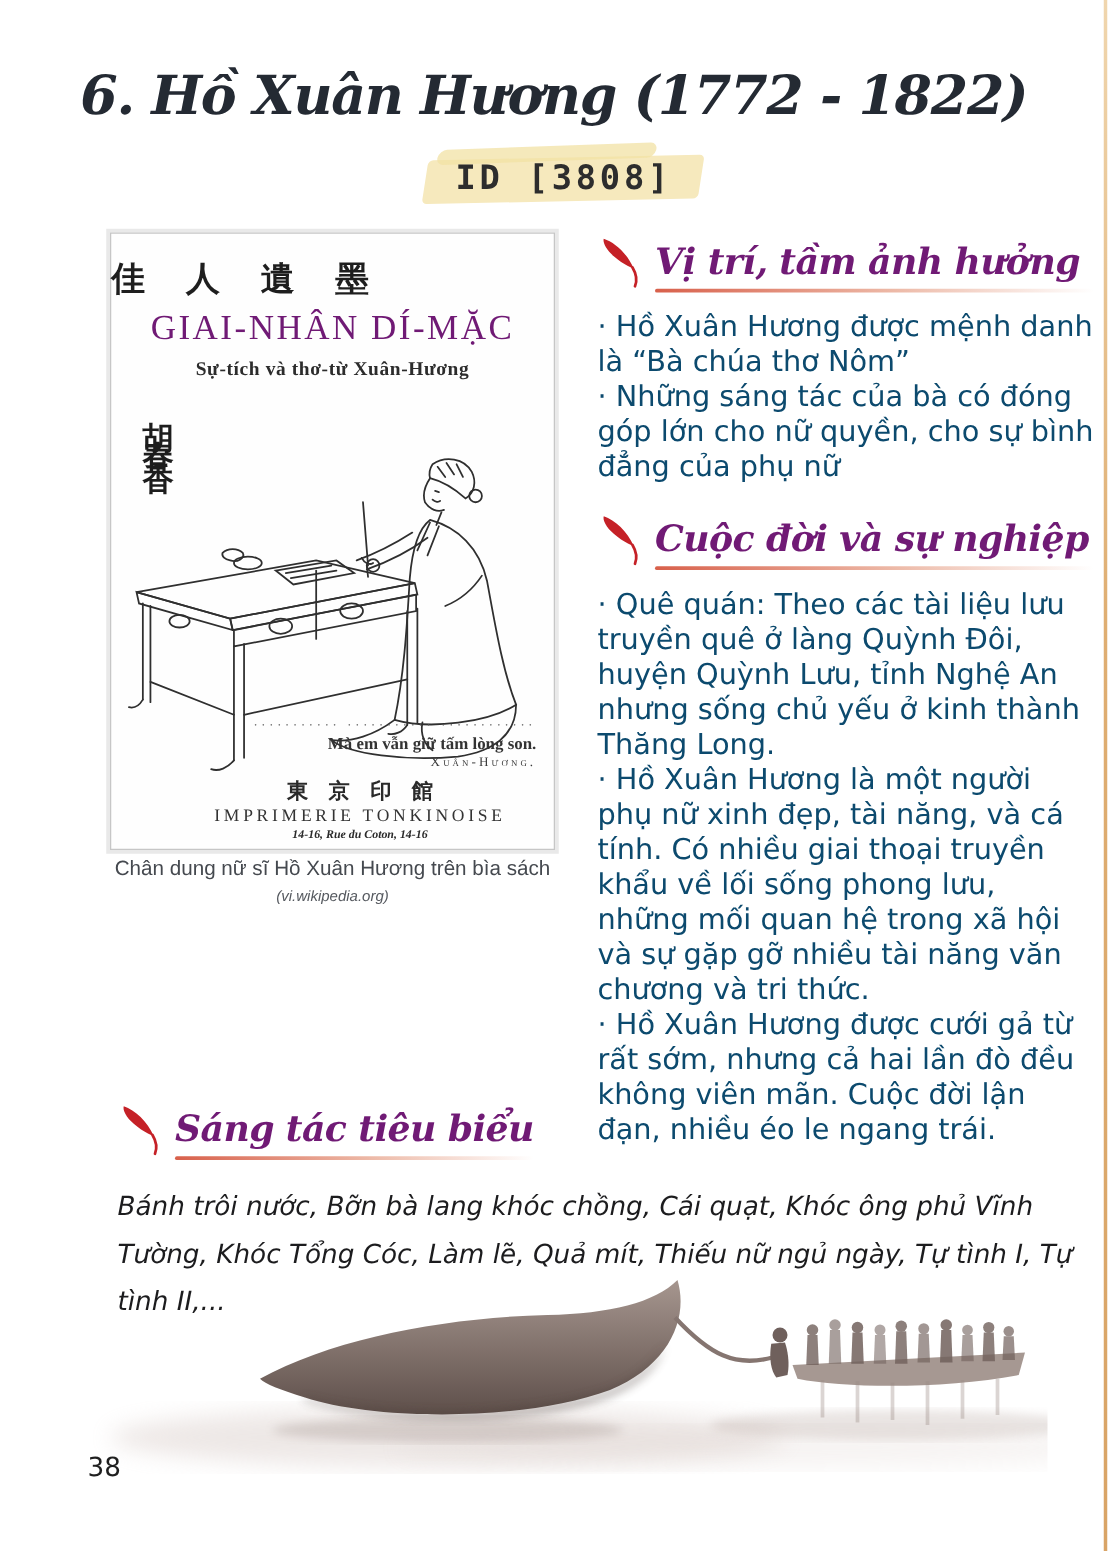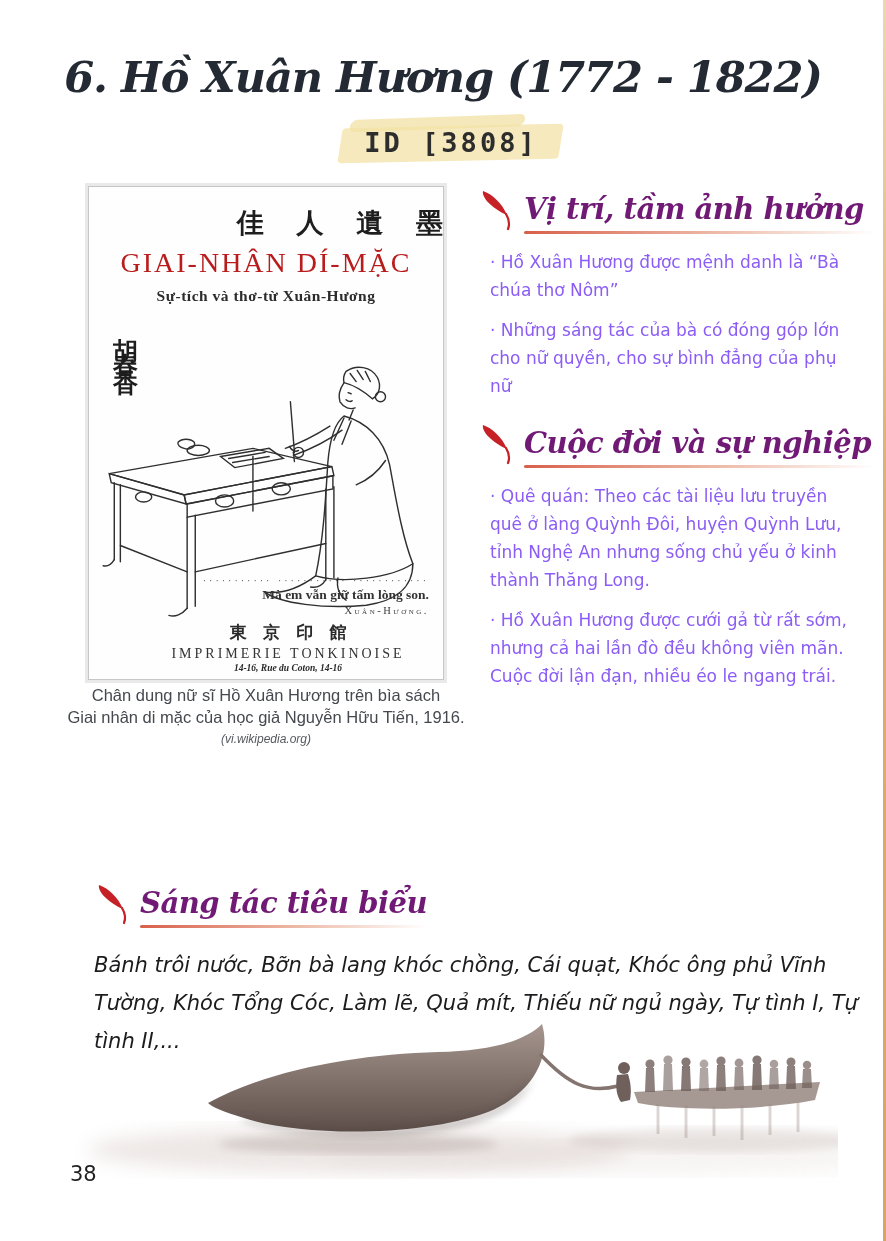"佳 人 遺 墨" .cover-cjk { text-align: right -> left }
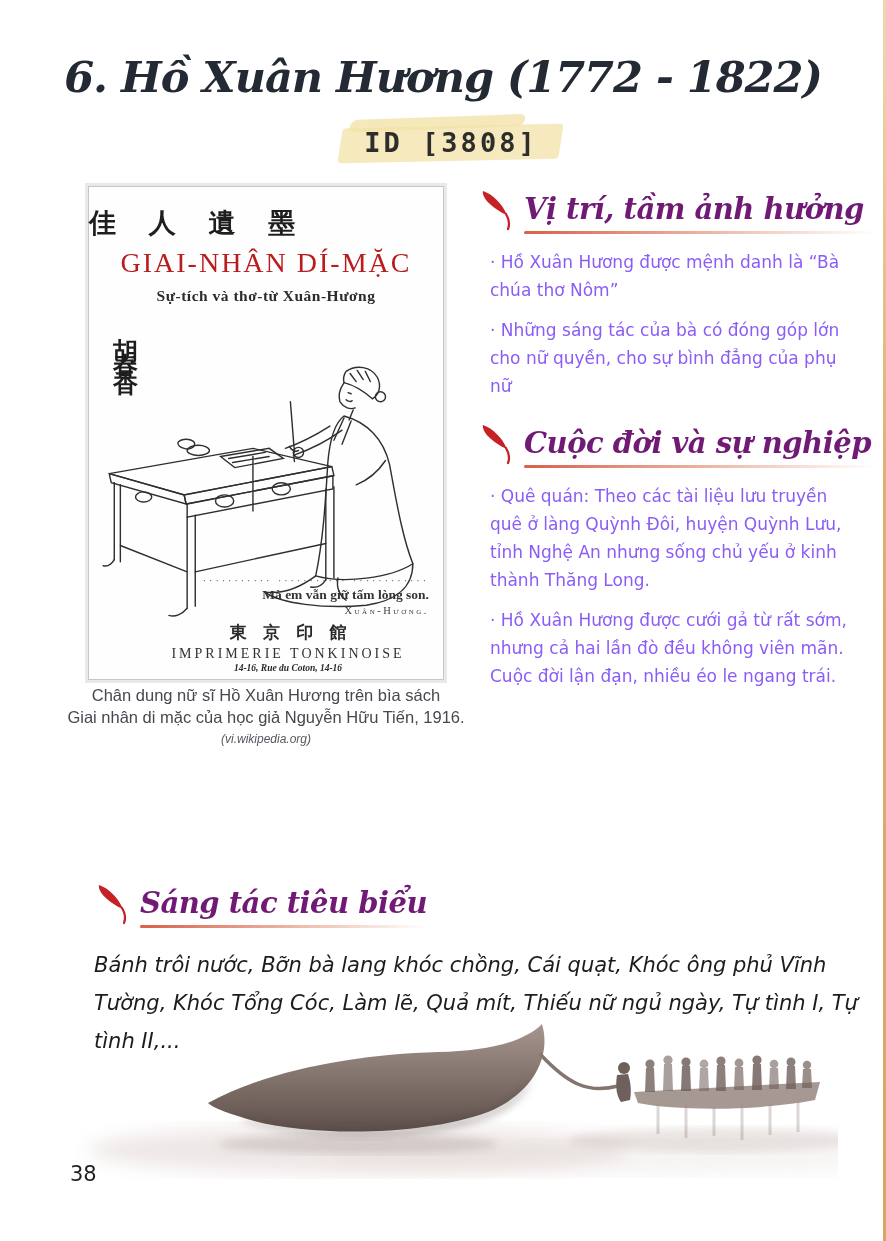"GIAI-NHÂN DÍ-MẶC" .cover-latin { color: #b91c1c -> #701a75 }
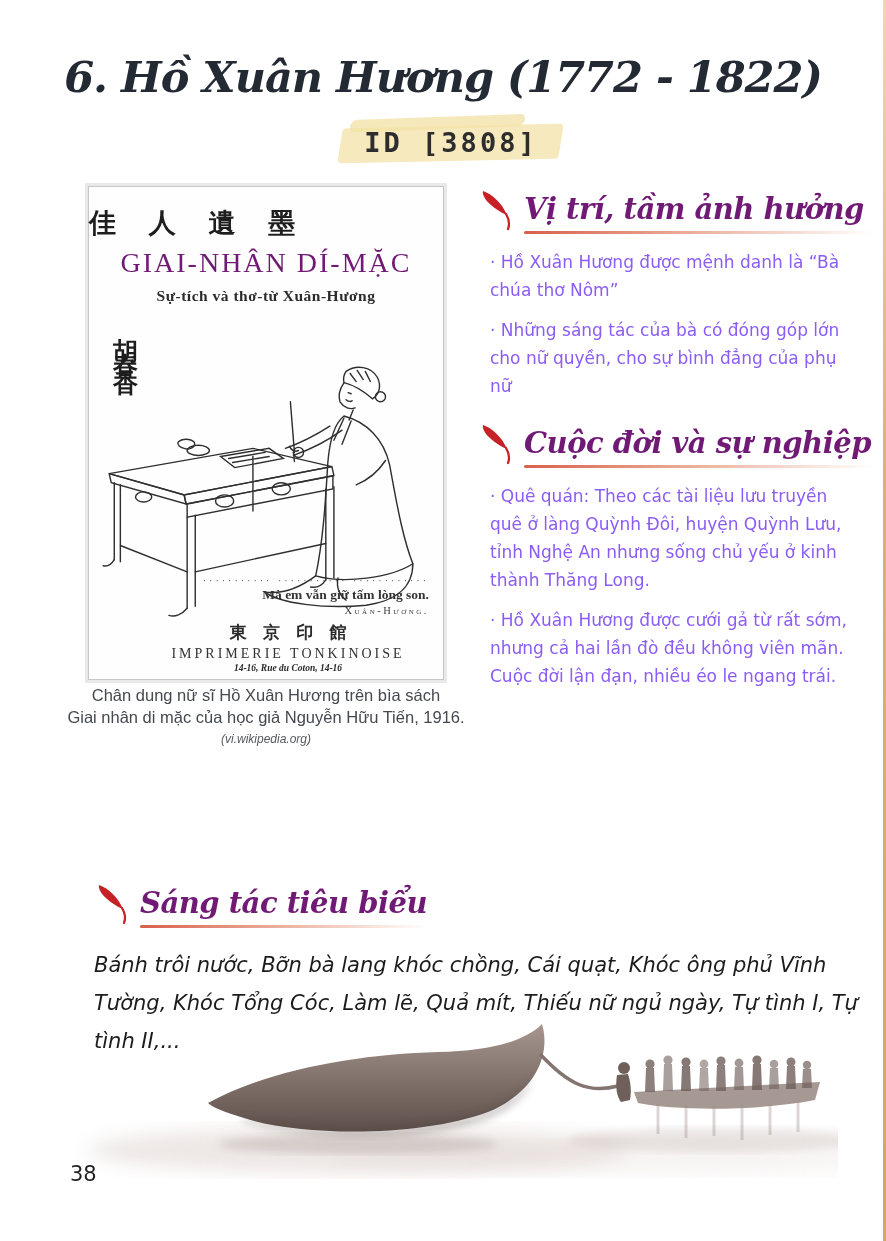"· Hồ Xuân Hương được" .bullet { color: #8b5cf6 -> #0c4a6e; font-size: 17px -> 23px; margin: 12px -> 0 }
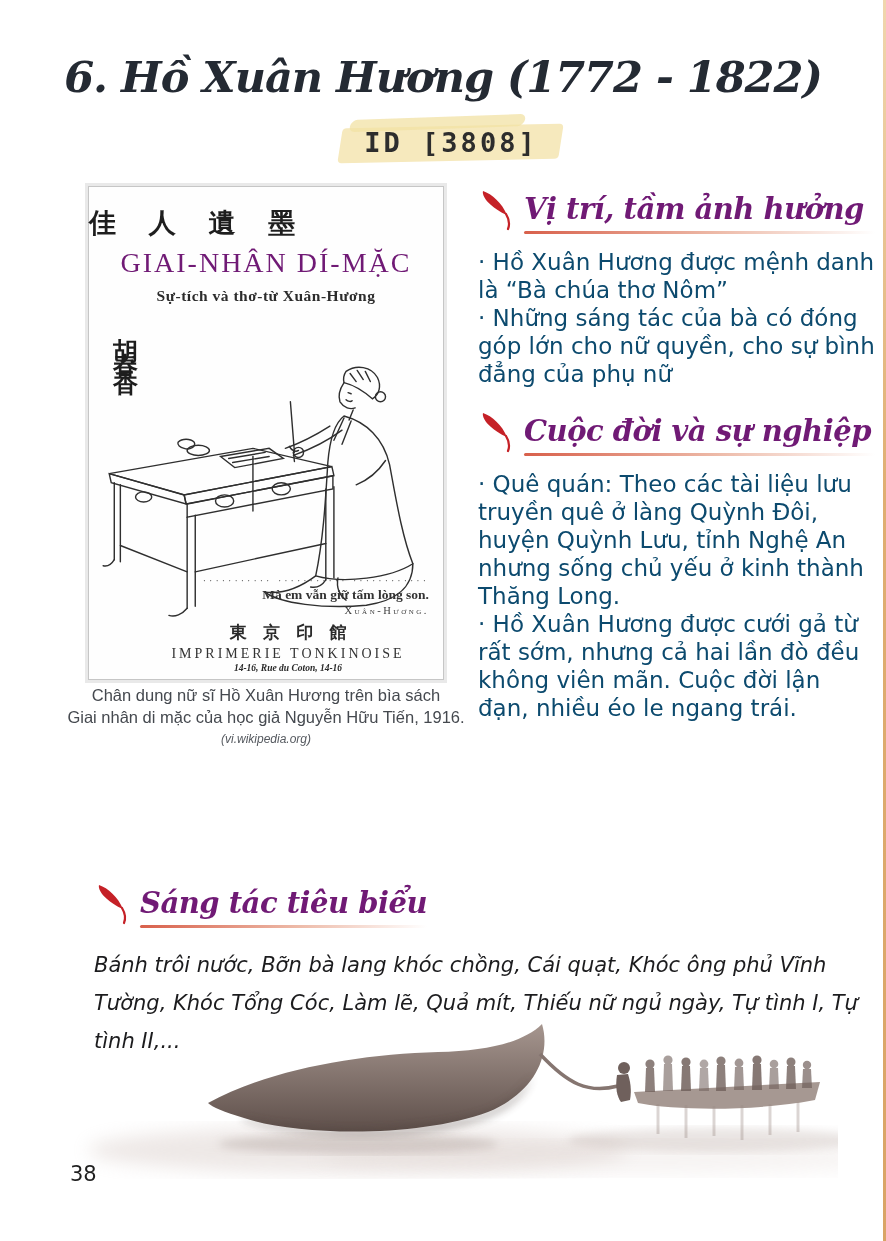"· Hồ Xuân Hương là" p.bullet { html: none -> <p>· Hồ Xuân Hương là một người phụ nữ xinh đẹp, tài năng, và cá tính. Có nhiều giai thoại truyền khẩu về lối sống phong lưu, những mối quan hệ trong xã hội và sự gặp gỡ nhiều tài năng văn chương và tri thức.</p> }
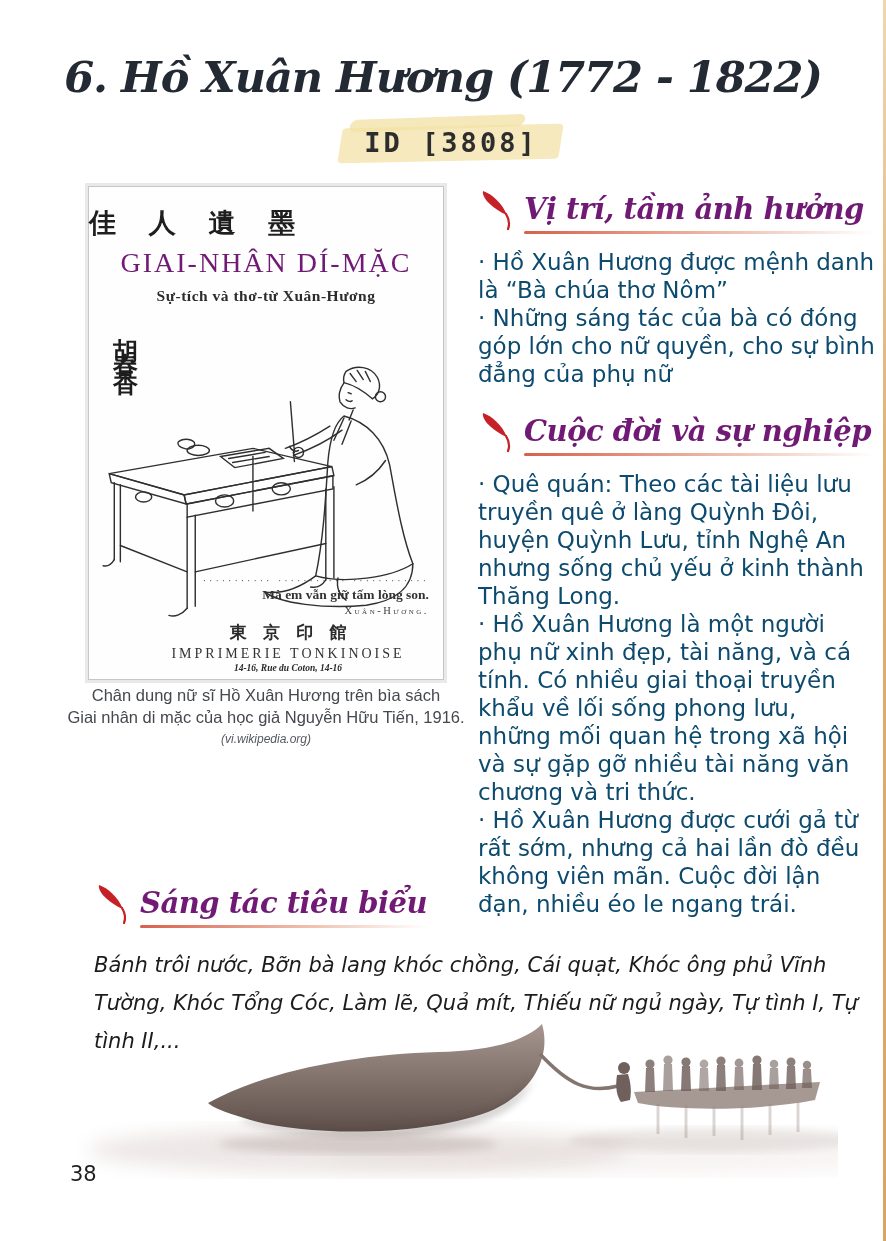"Giai nhân di mặc của" div { html: <div>Giai nhân di mặc của học giả Nguyễn Hữu Tiến, 1916.</div> -> none }
